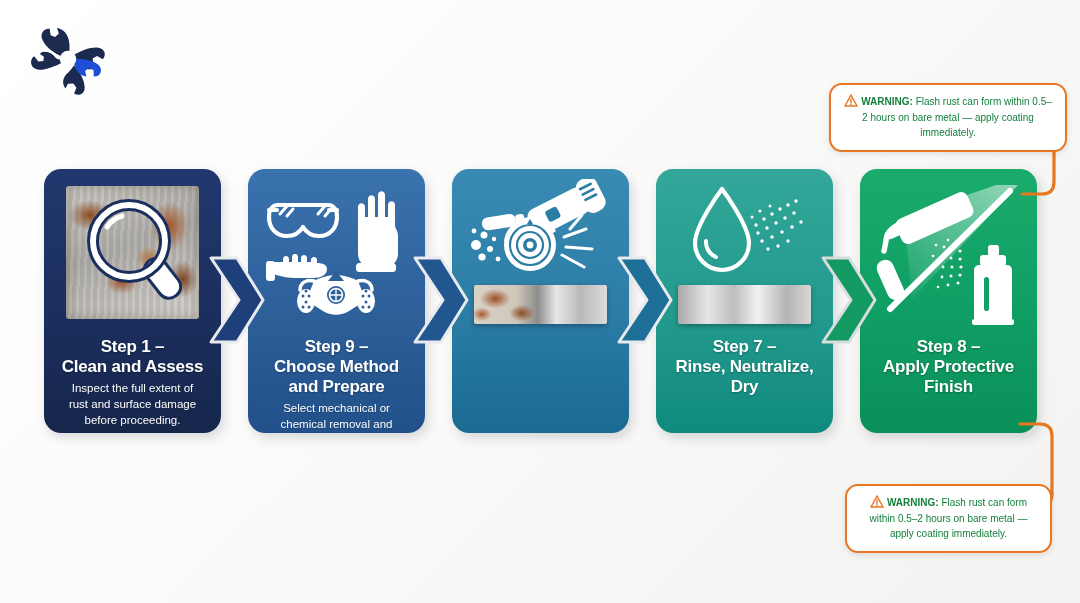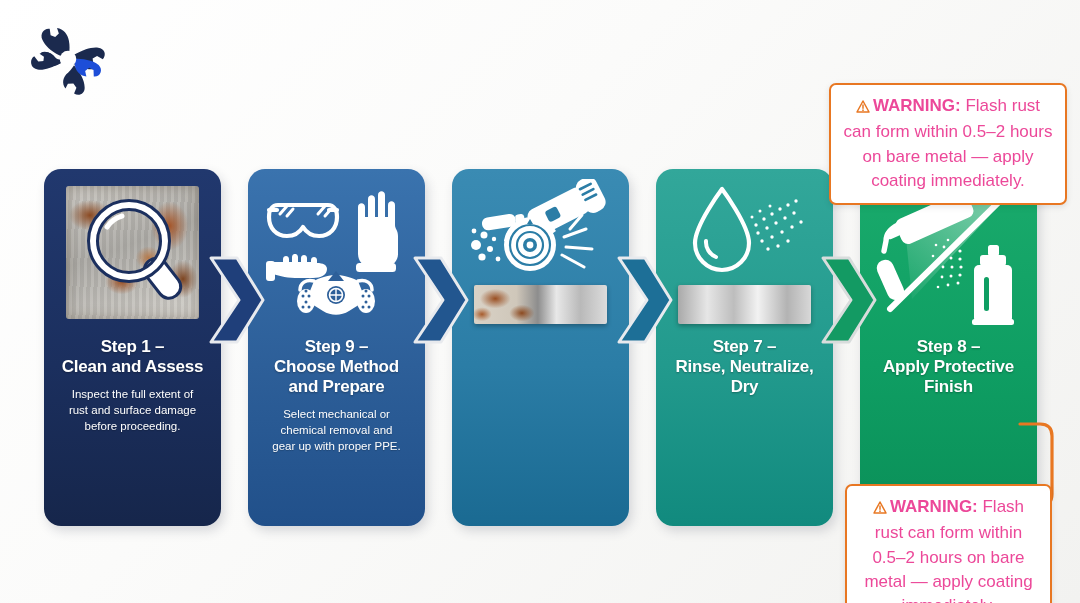"WARNING: Flash rust can form" .warn { border-radius: 7px -> 13px; color: #ec4899 -> #15803d; font-size: 17px -> 10px }
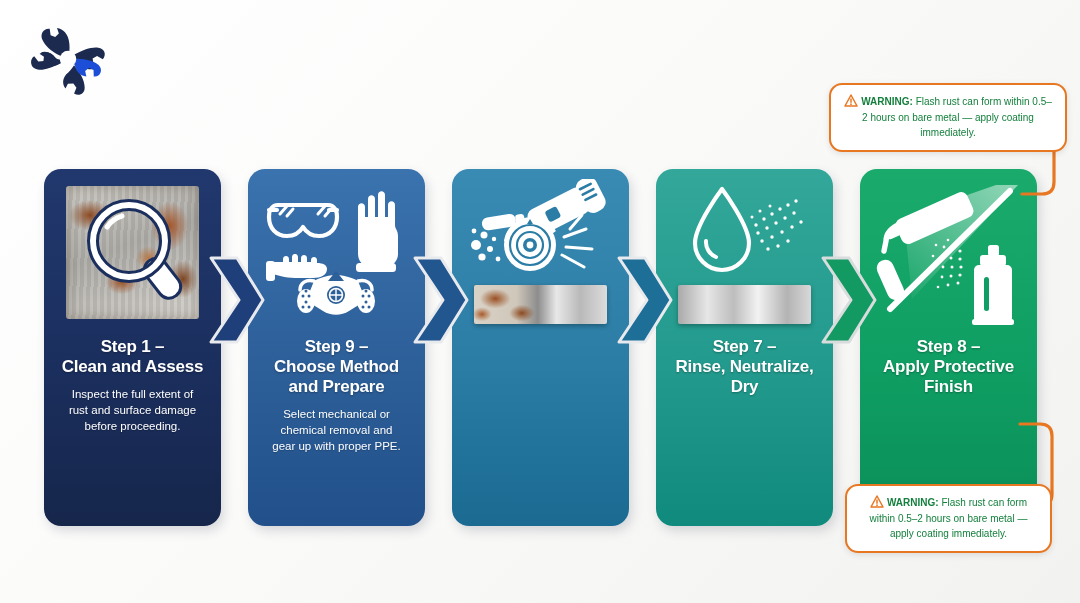"Step 1 –" .card { height: 357px -> 264px }
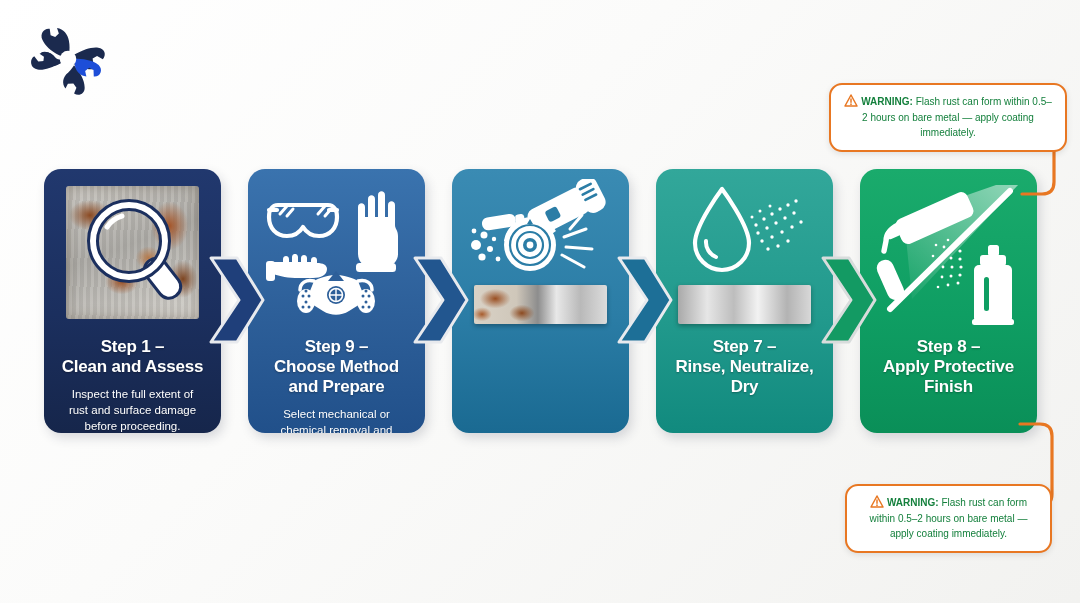"Inspect the full extent of" .card-desc { margin-top: 9px -> 3px }
